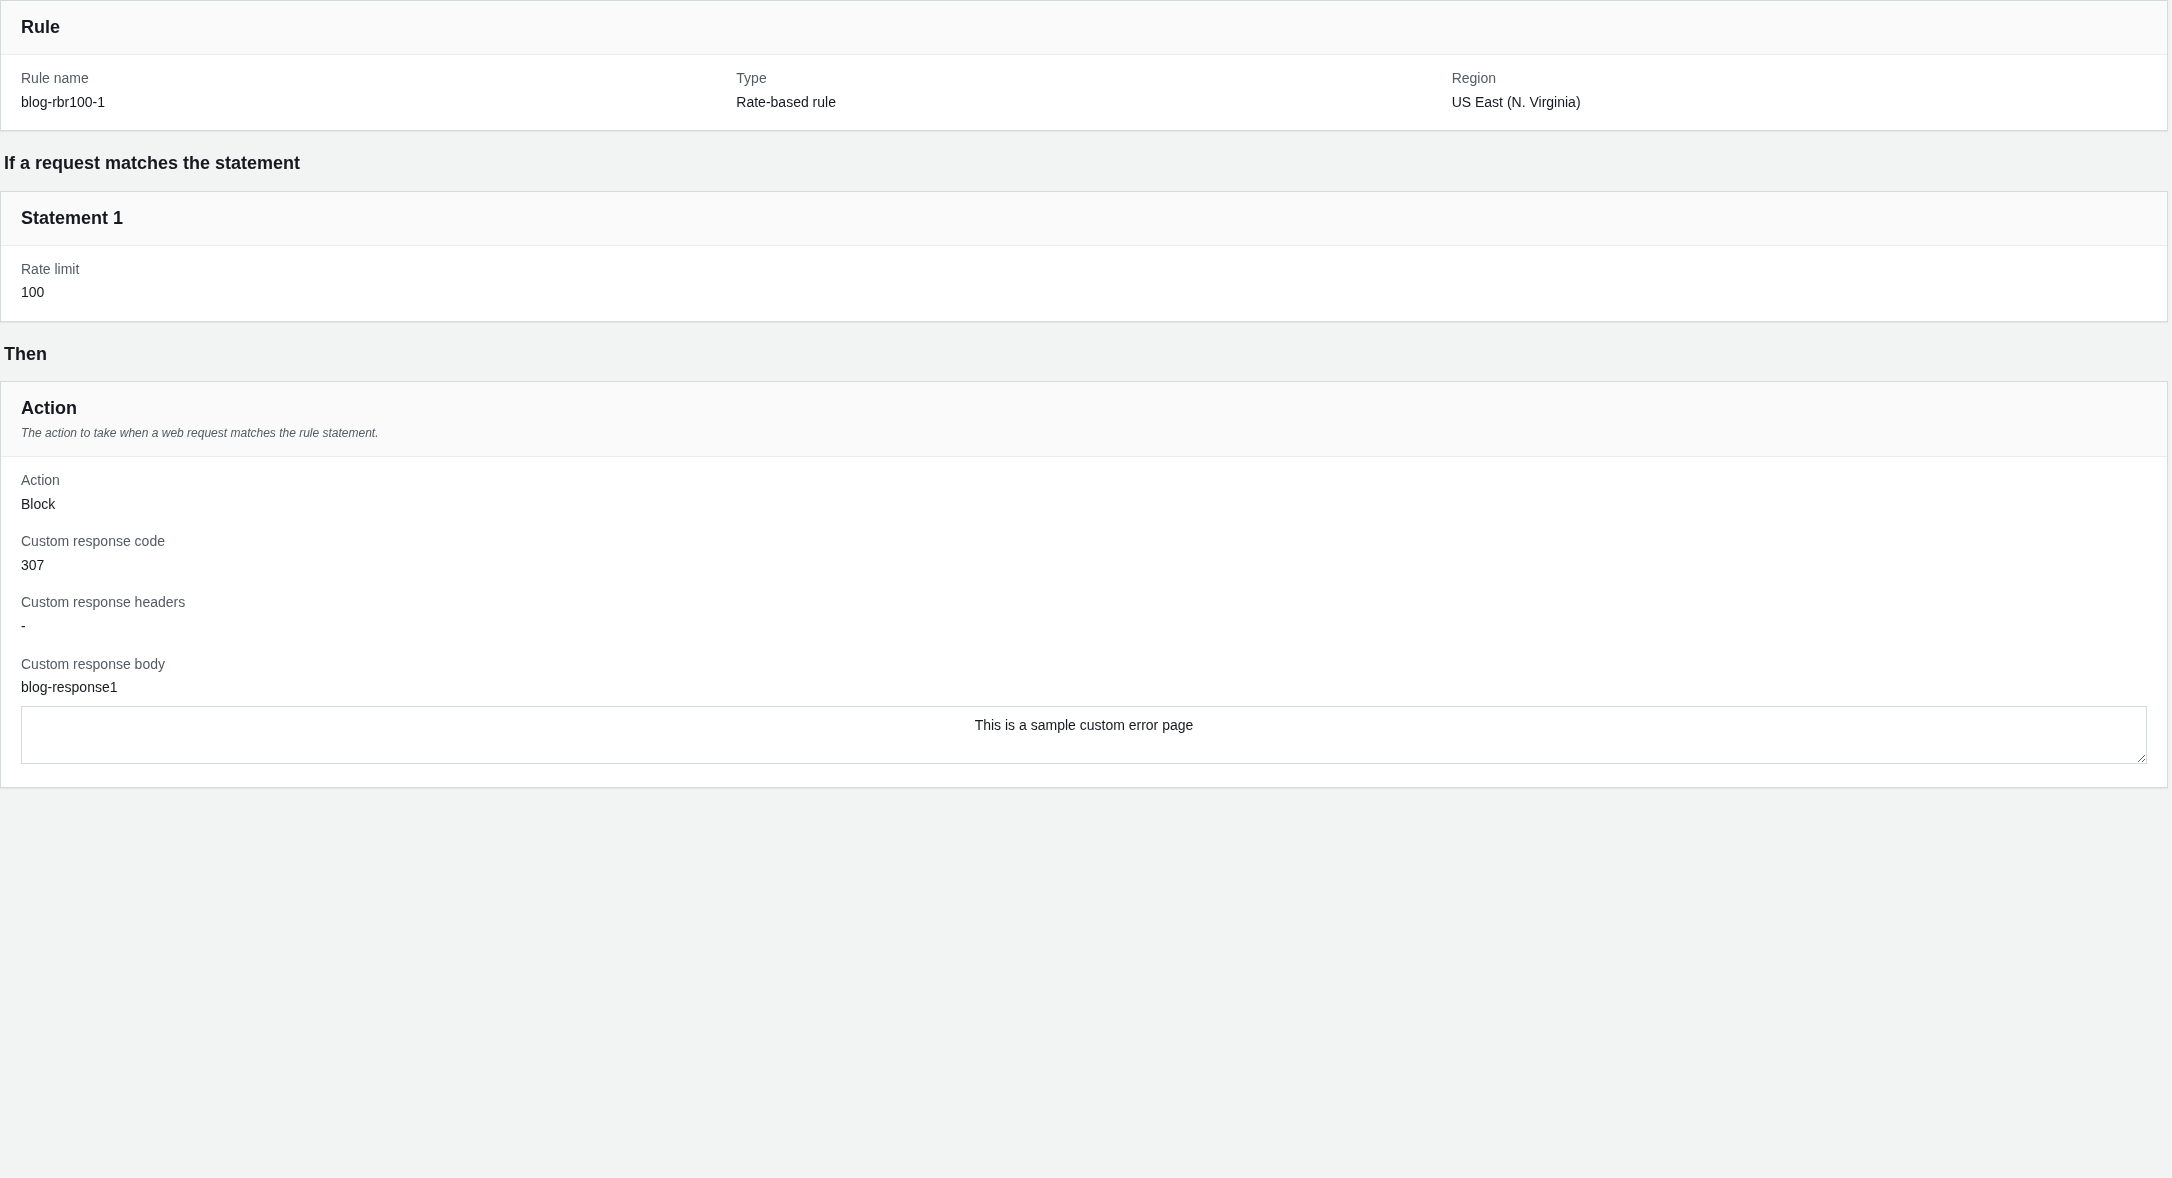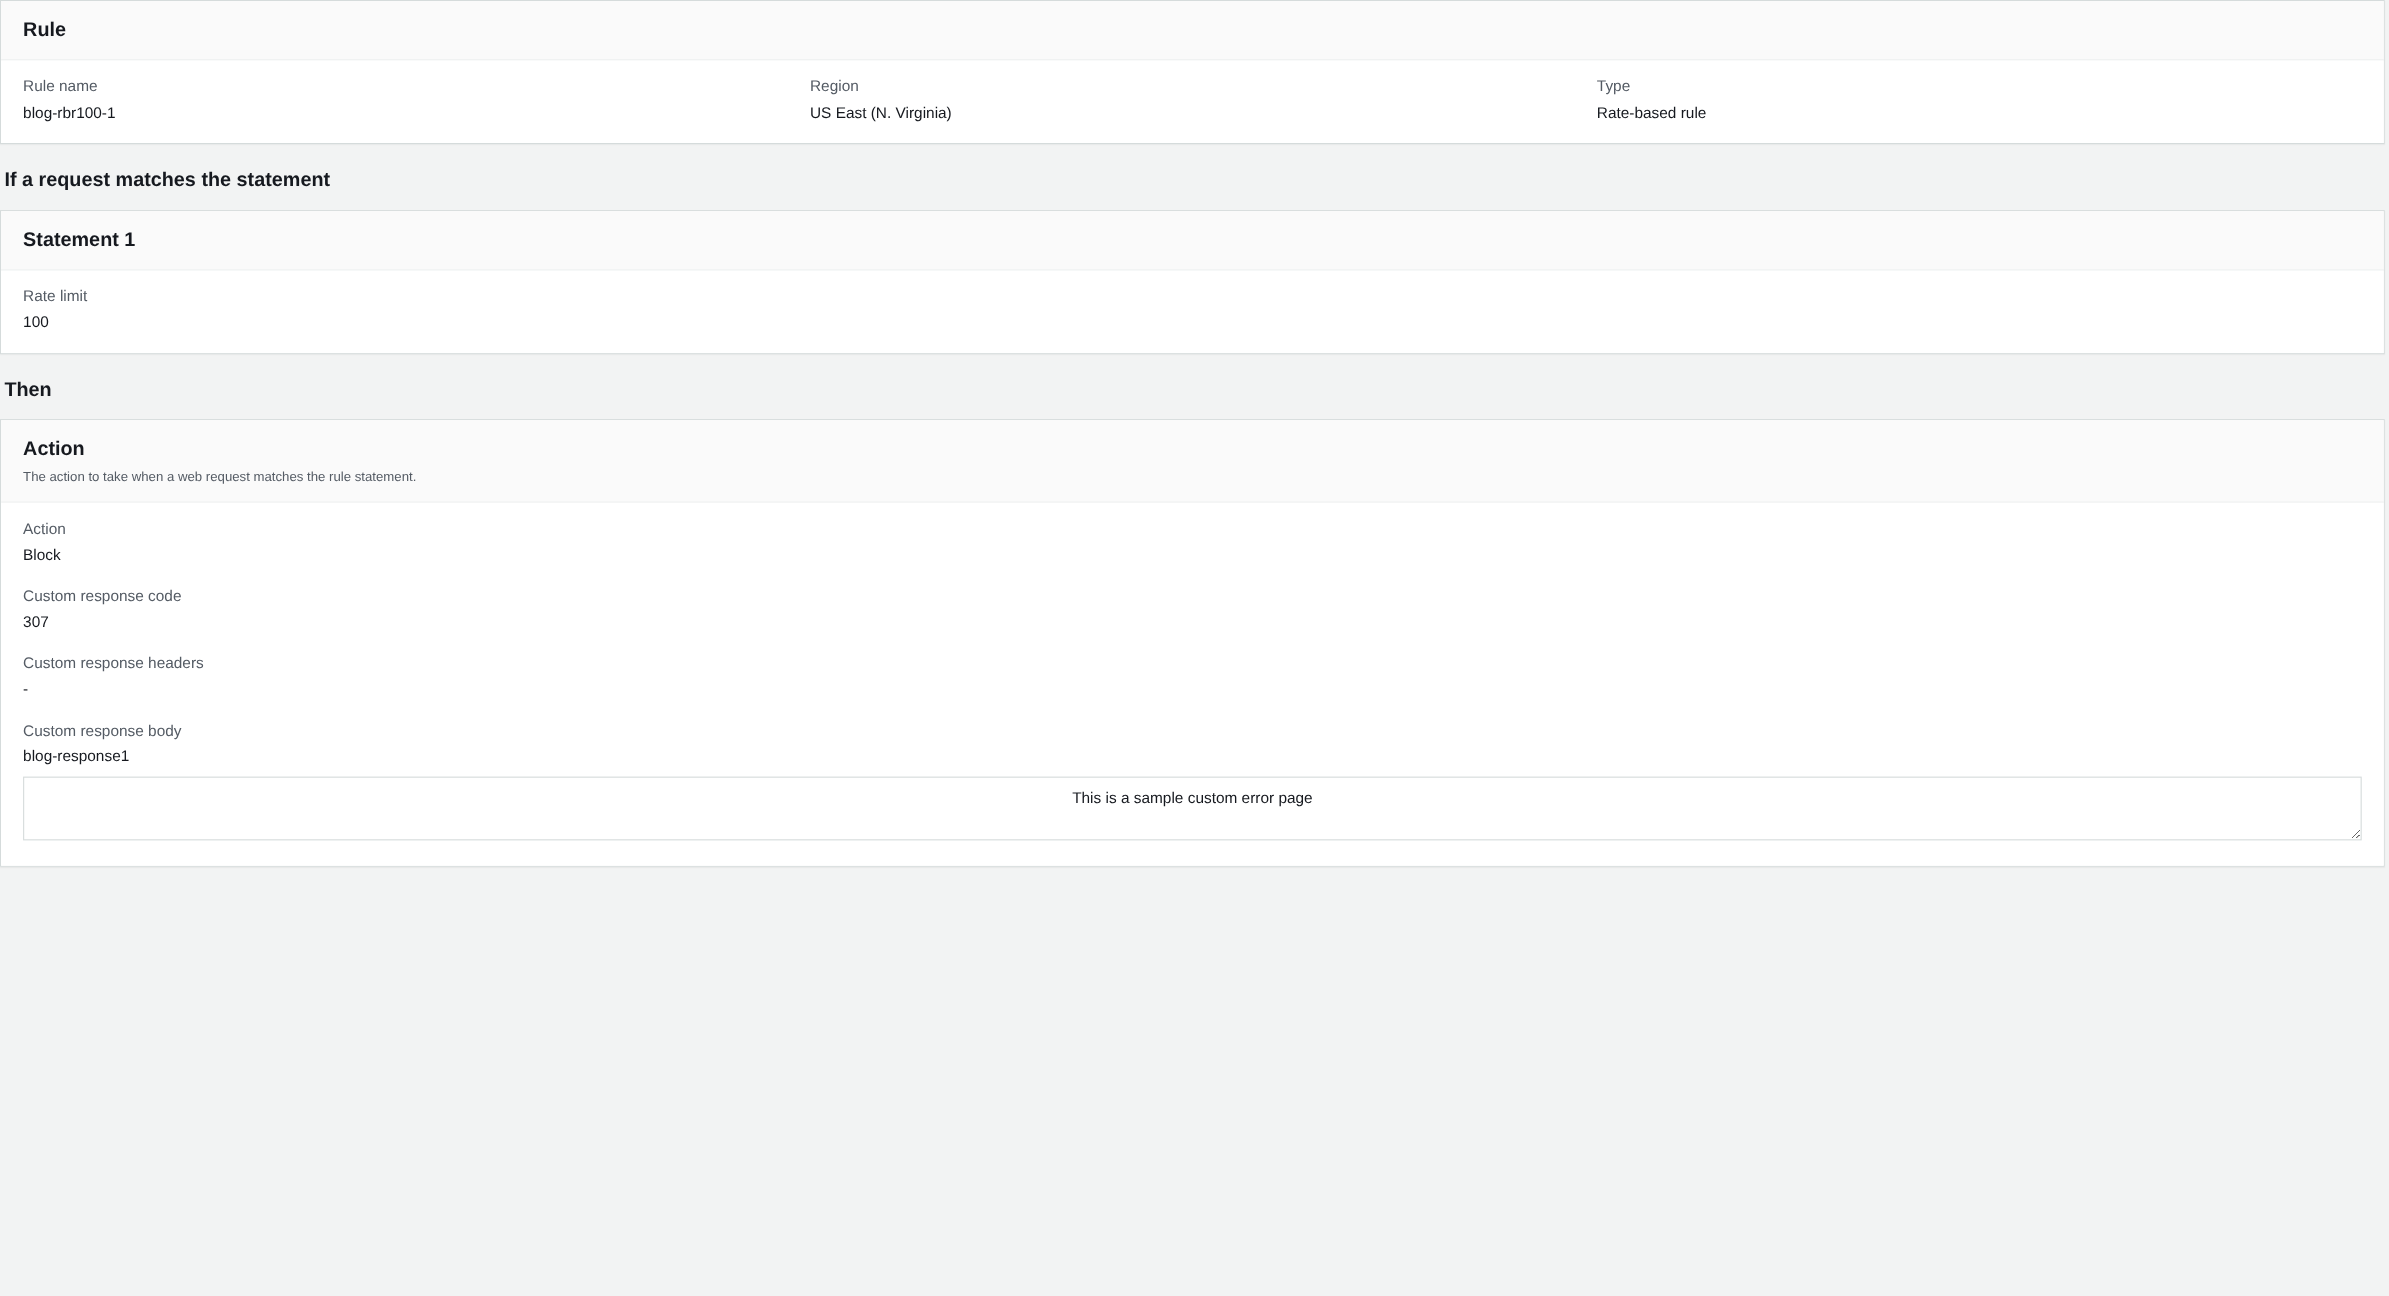"Region" div { order: before "Type" -> after "Type" }
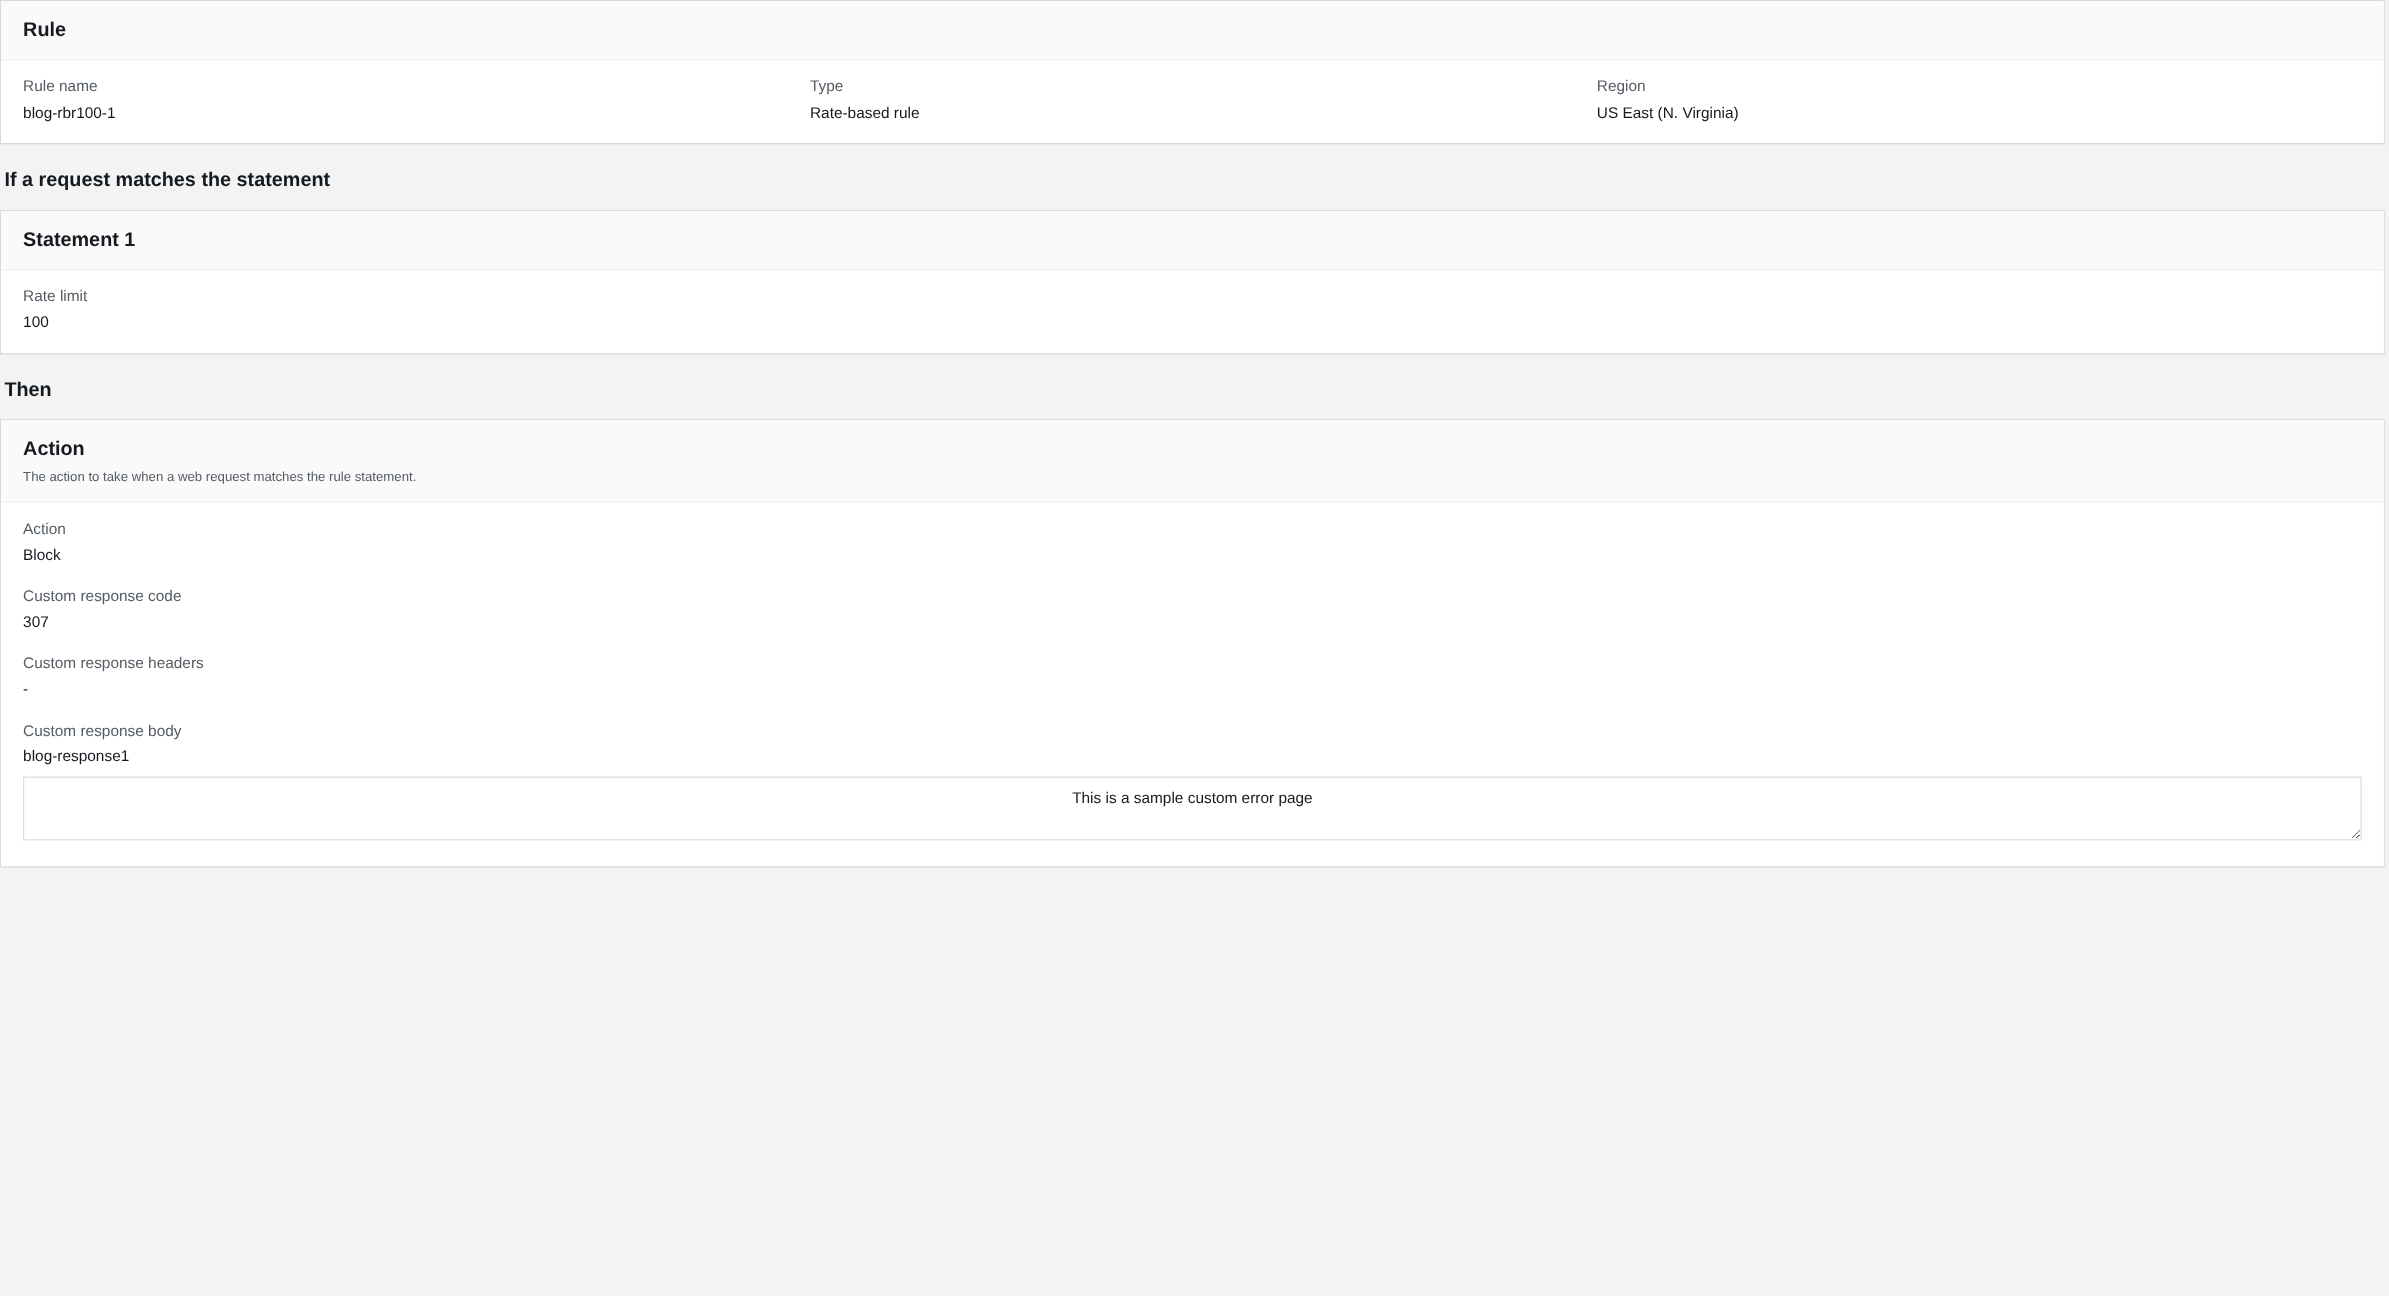"The action to take when" .panel-header .description { font-style: none -> italic }
